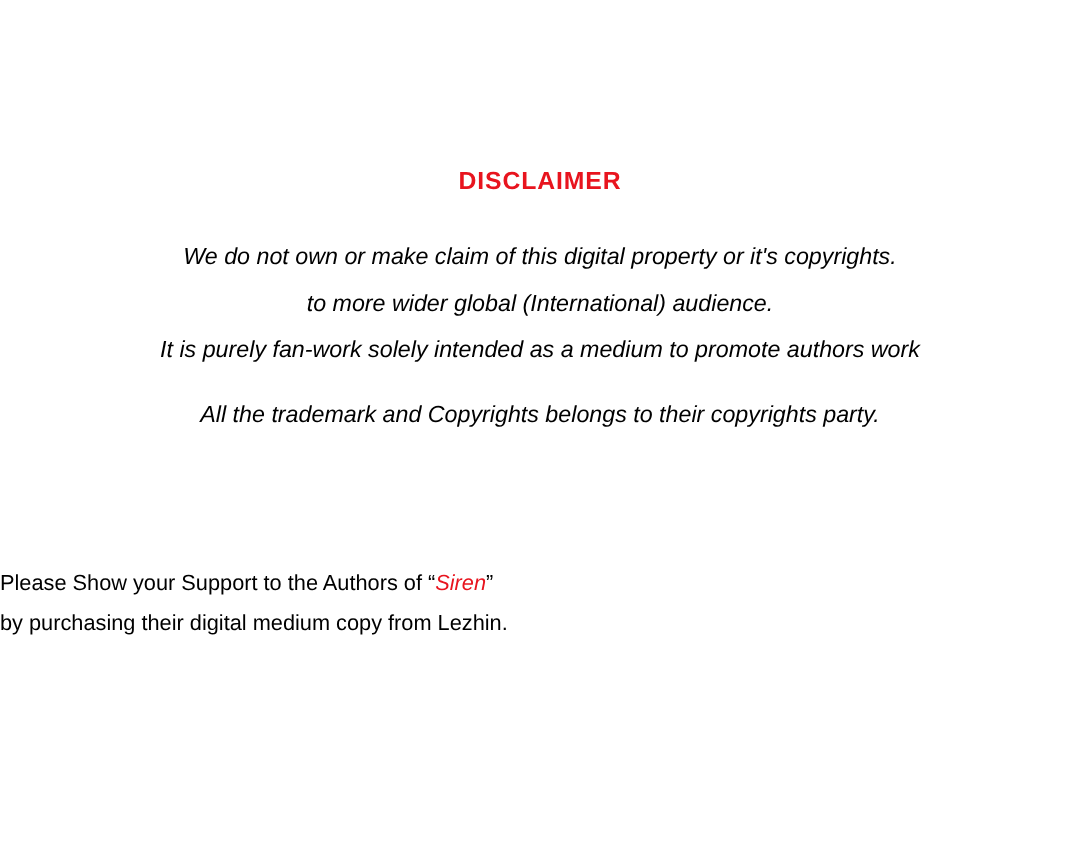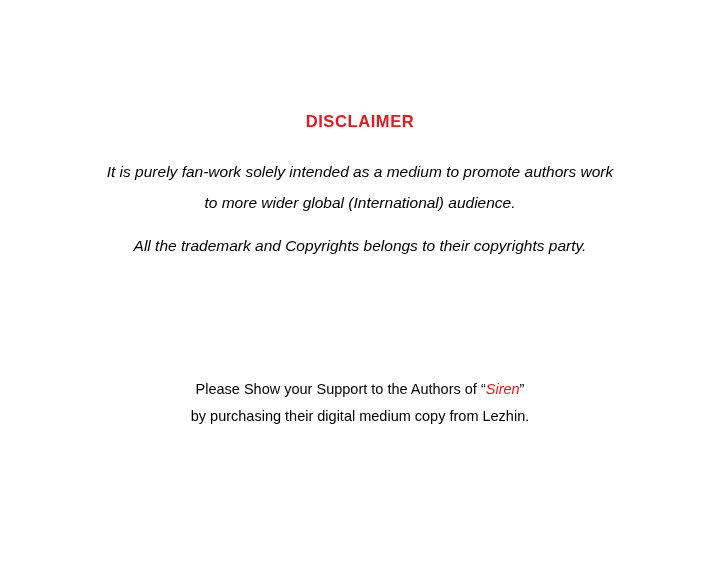"We do not own or" span.line { html: none -> <span>We do not own or make claim of this digital property or it's copyrights.</span> }
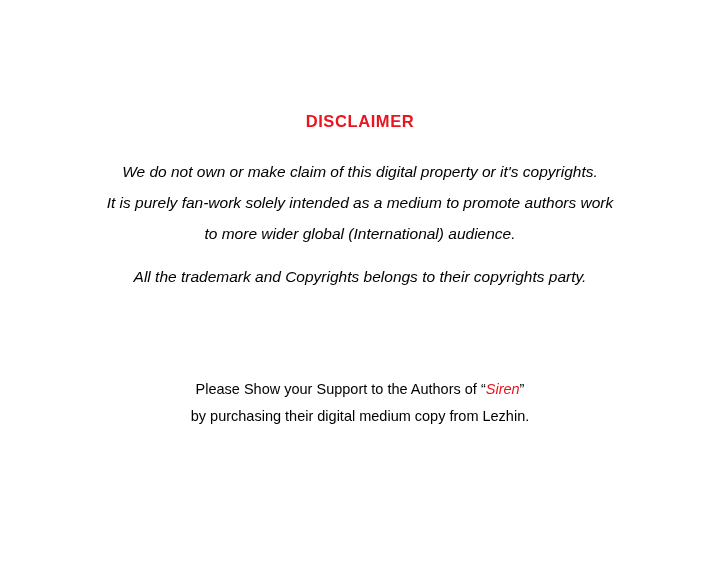"It is purely fan-work solely" span.line { order: before "to more wider global (International)" -> after "to more wider global (International)" }
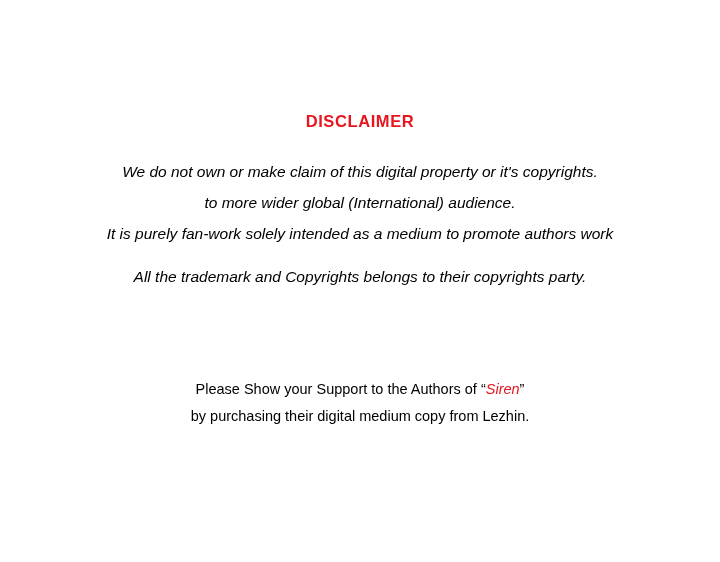"Please Show your Support to" .support-block { text-align: center -> none }
